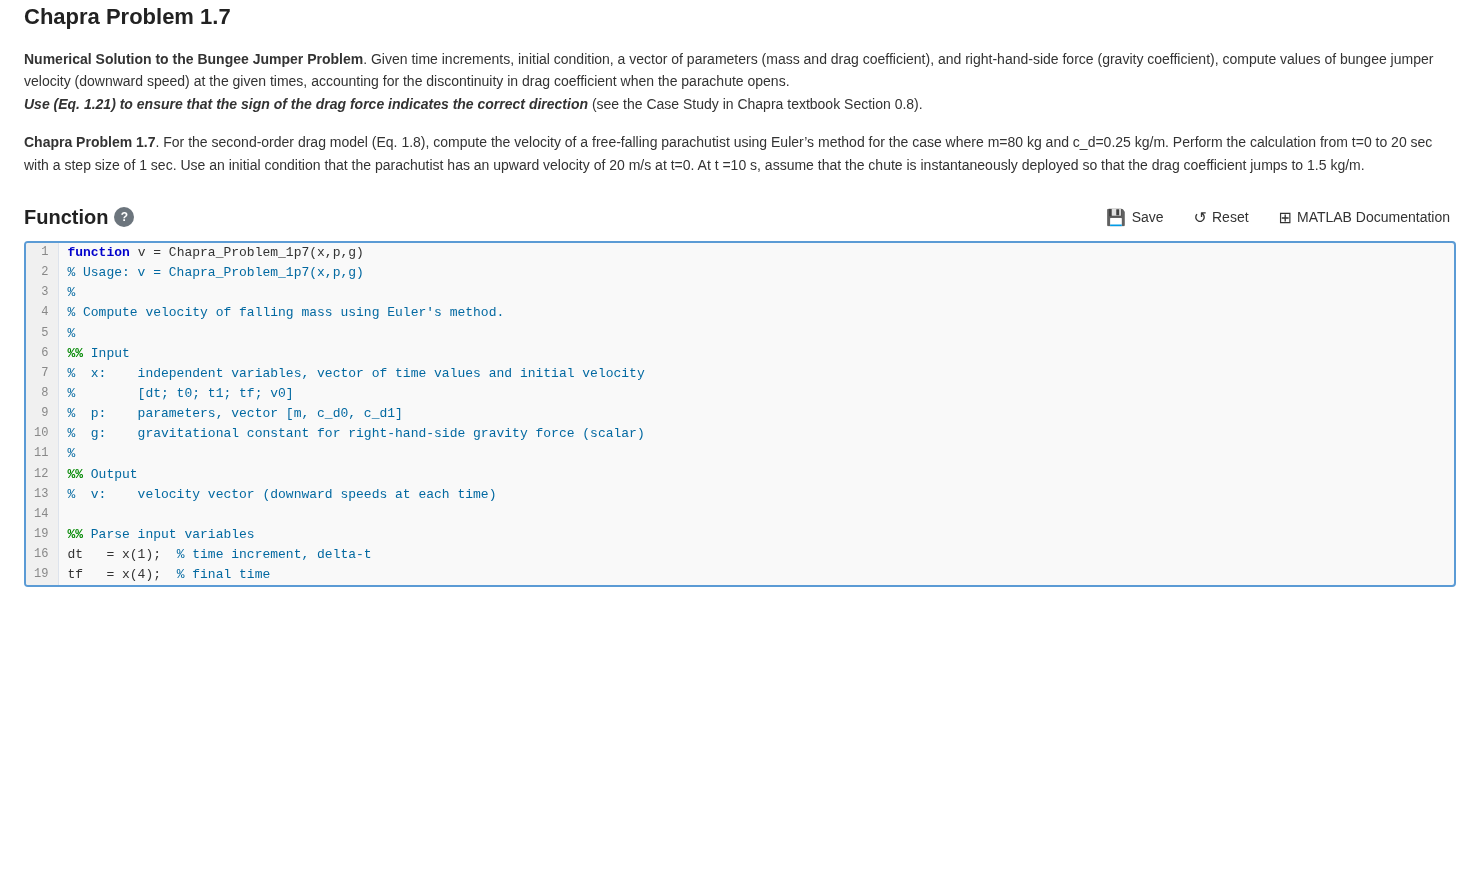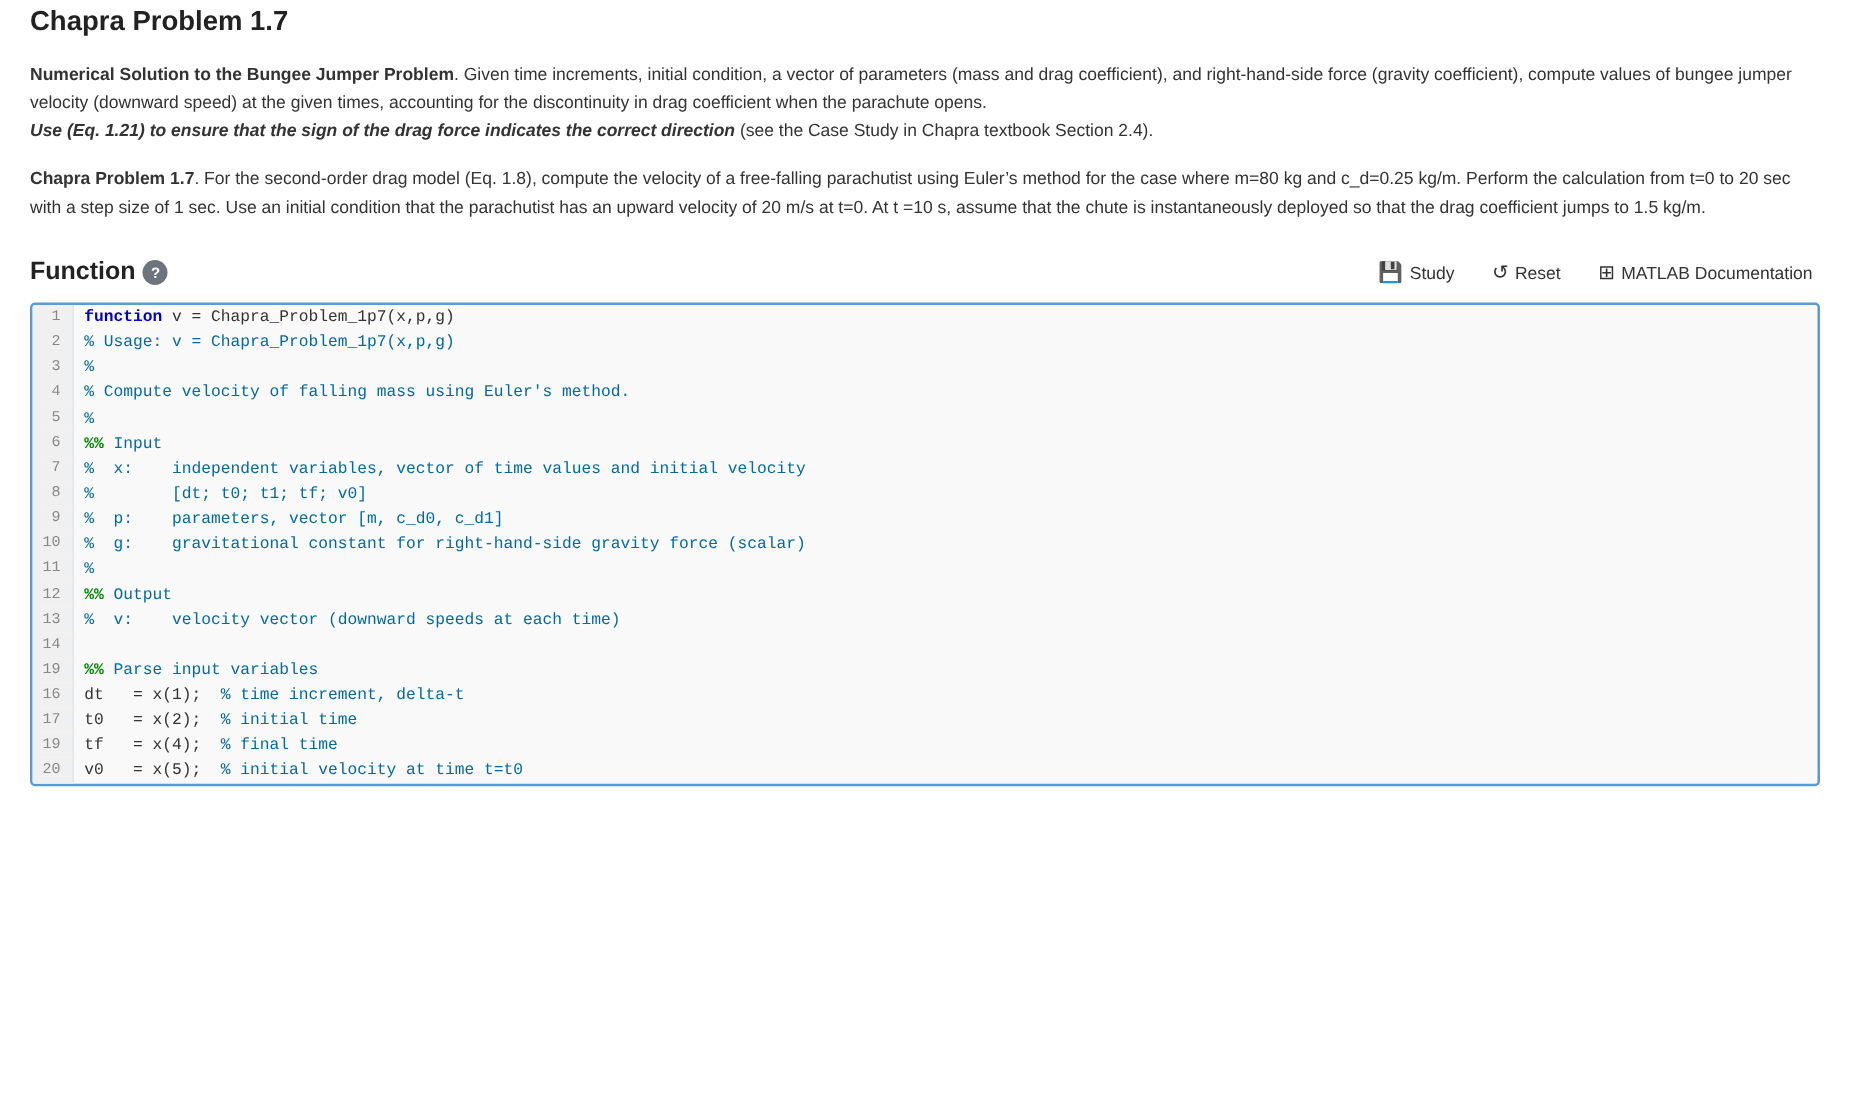"(see the Case Study in" span { text: 2.4 -> 0.8 }
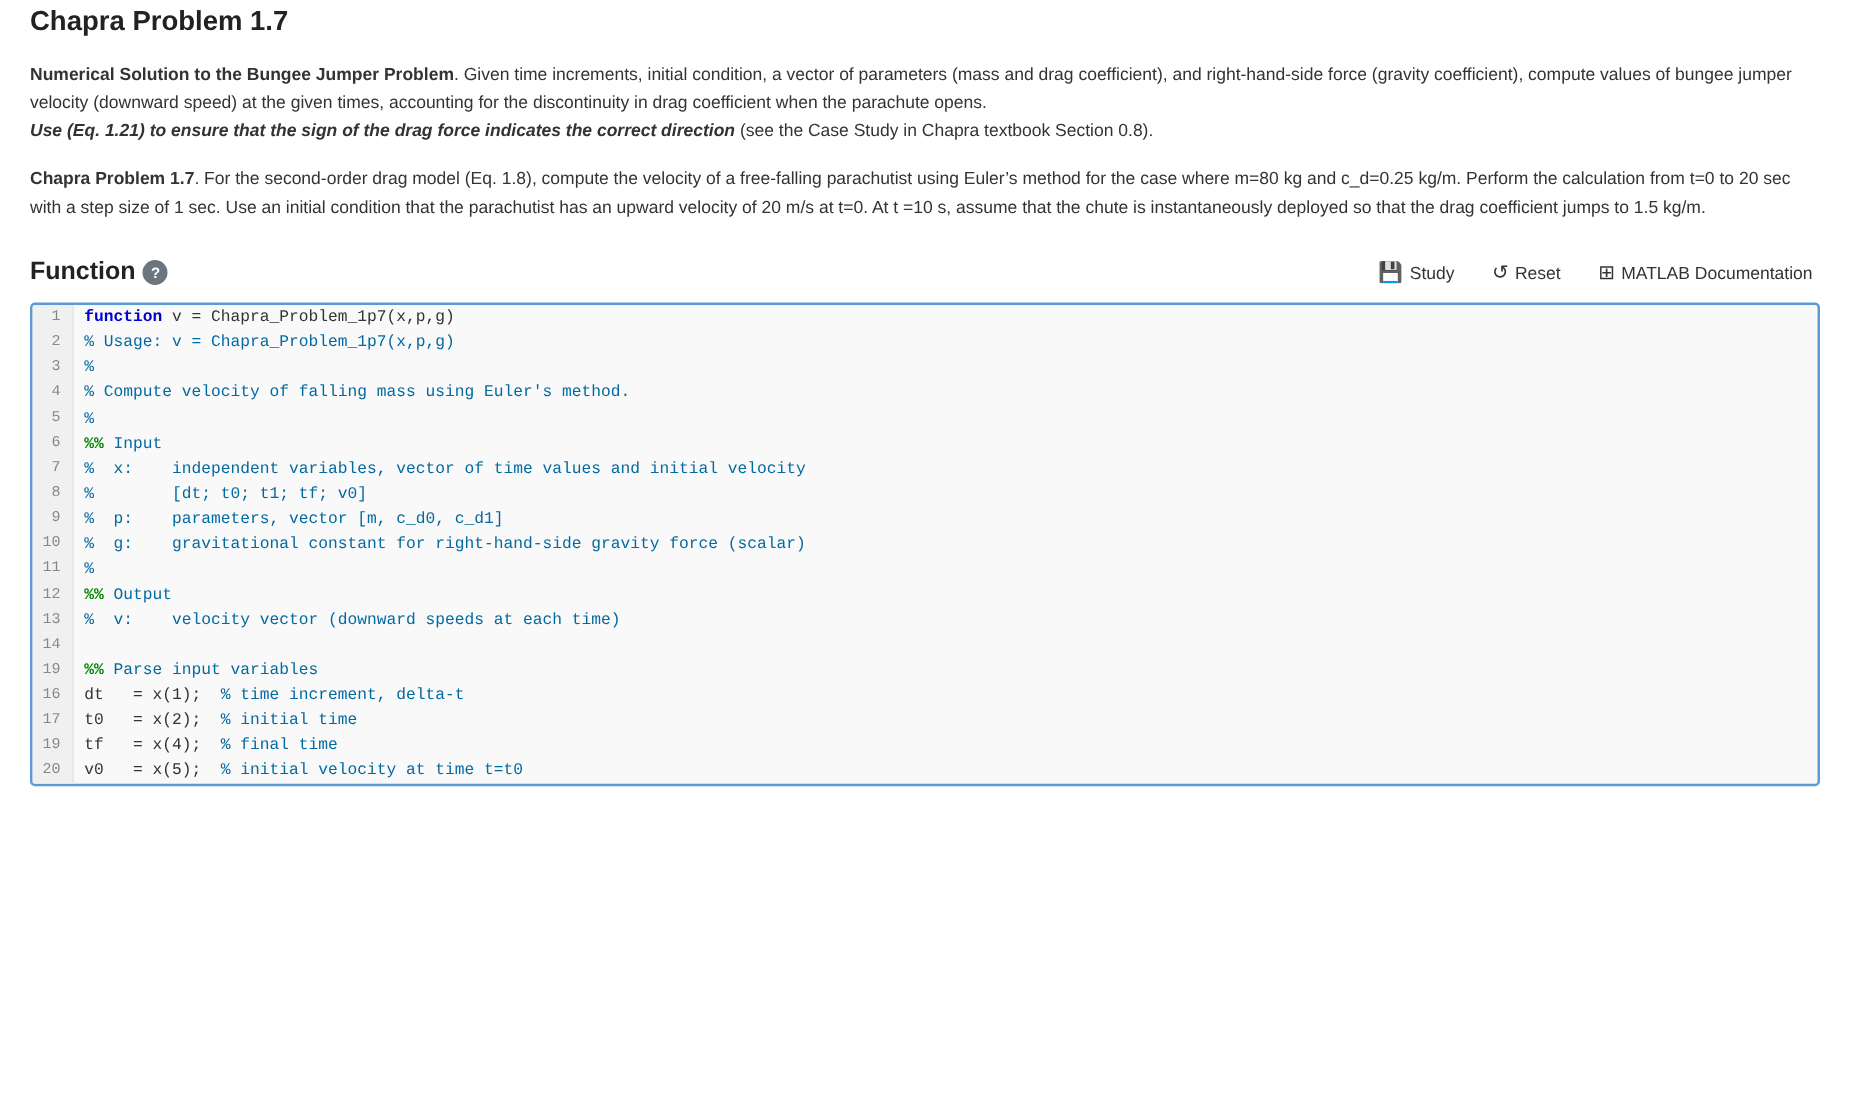"Study" span { text: Study -> Save }
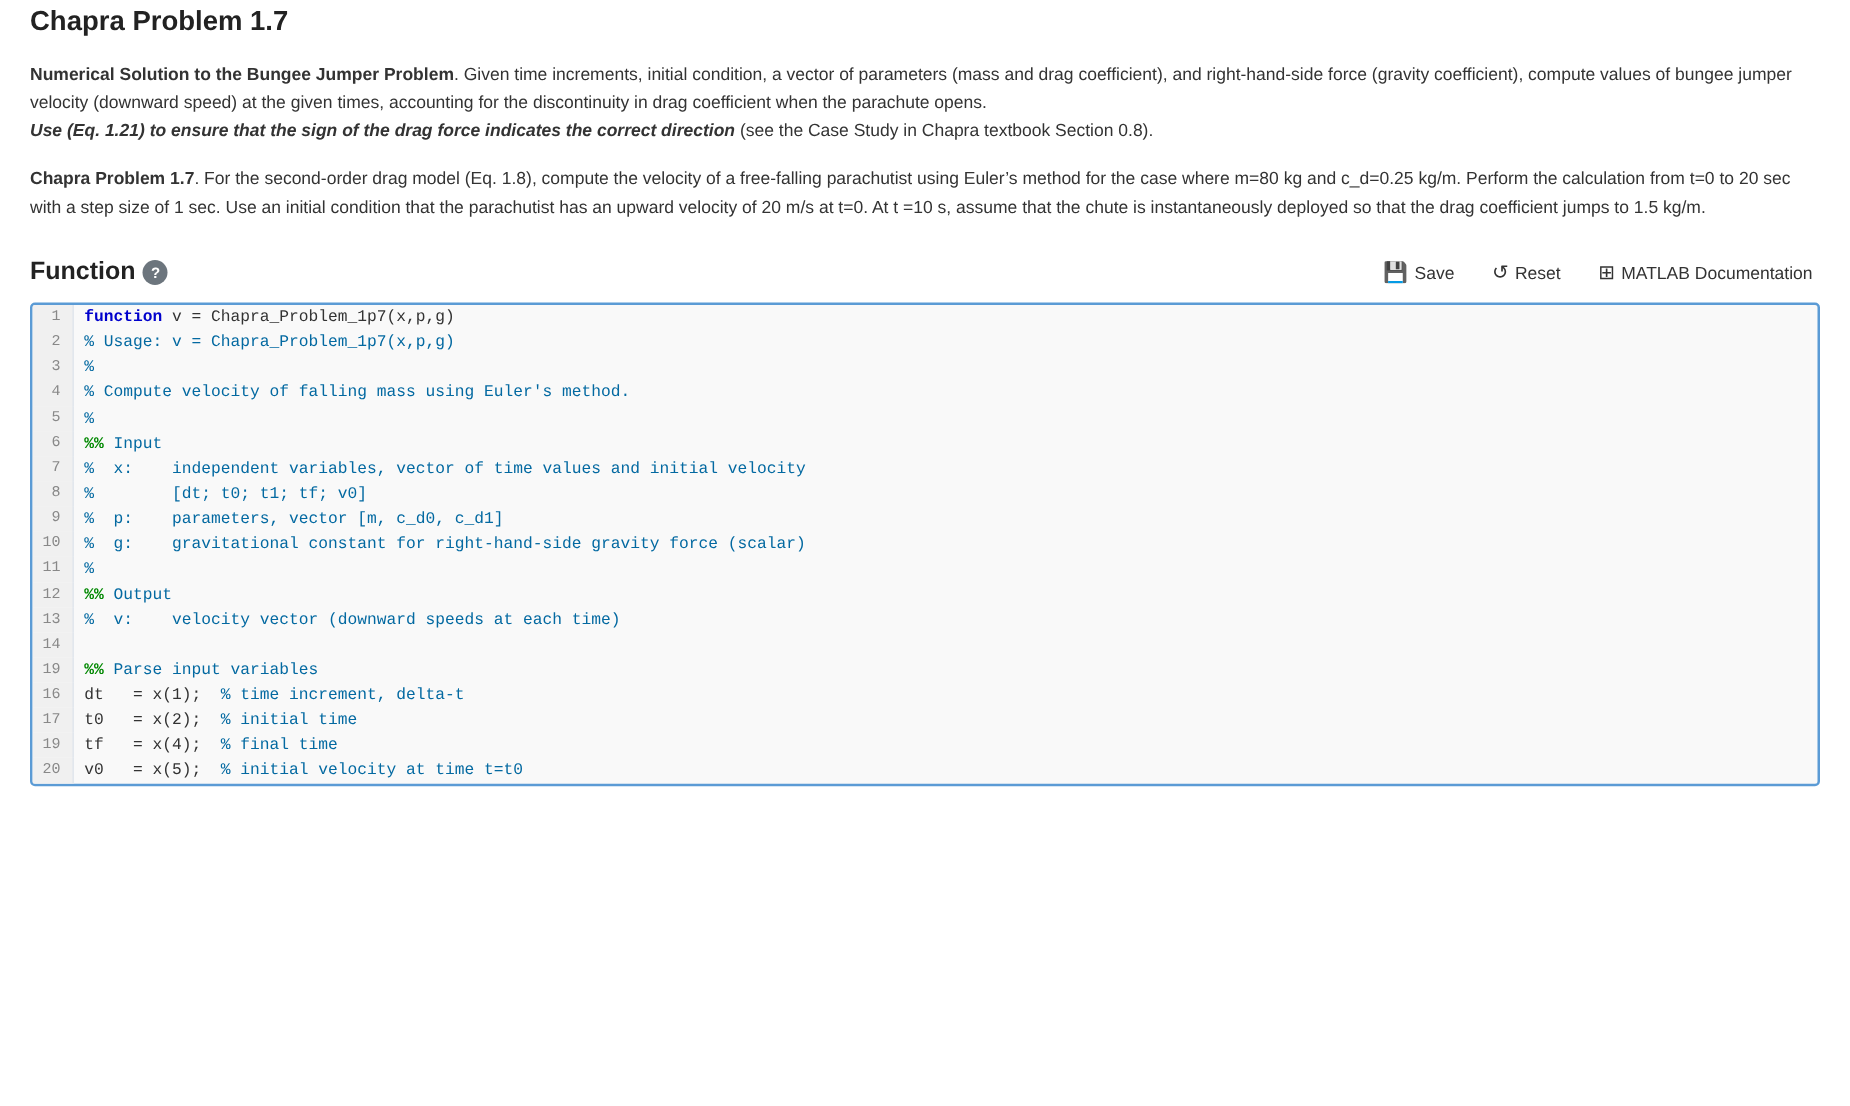"17" tr { html: <tr> <td>17</td> <td>t0 = x(2); <span>% initial time</span></td> </tr> -> none }
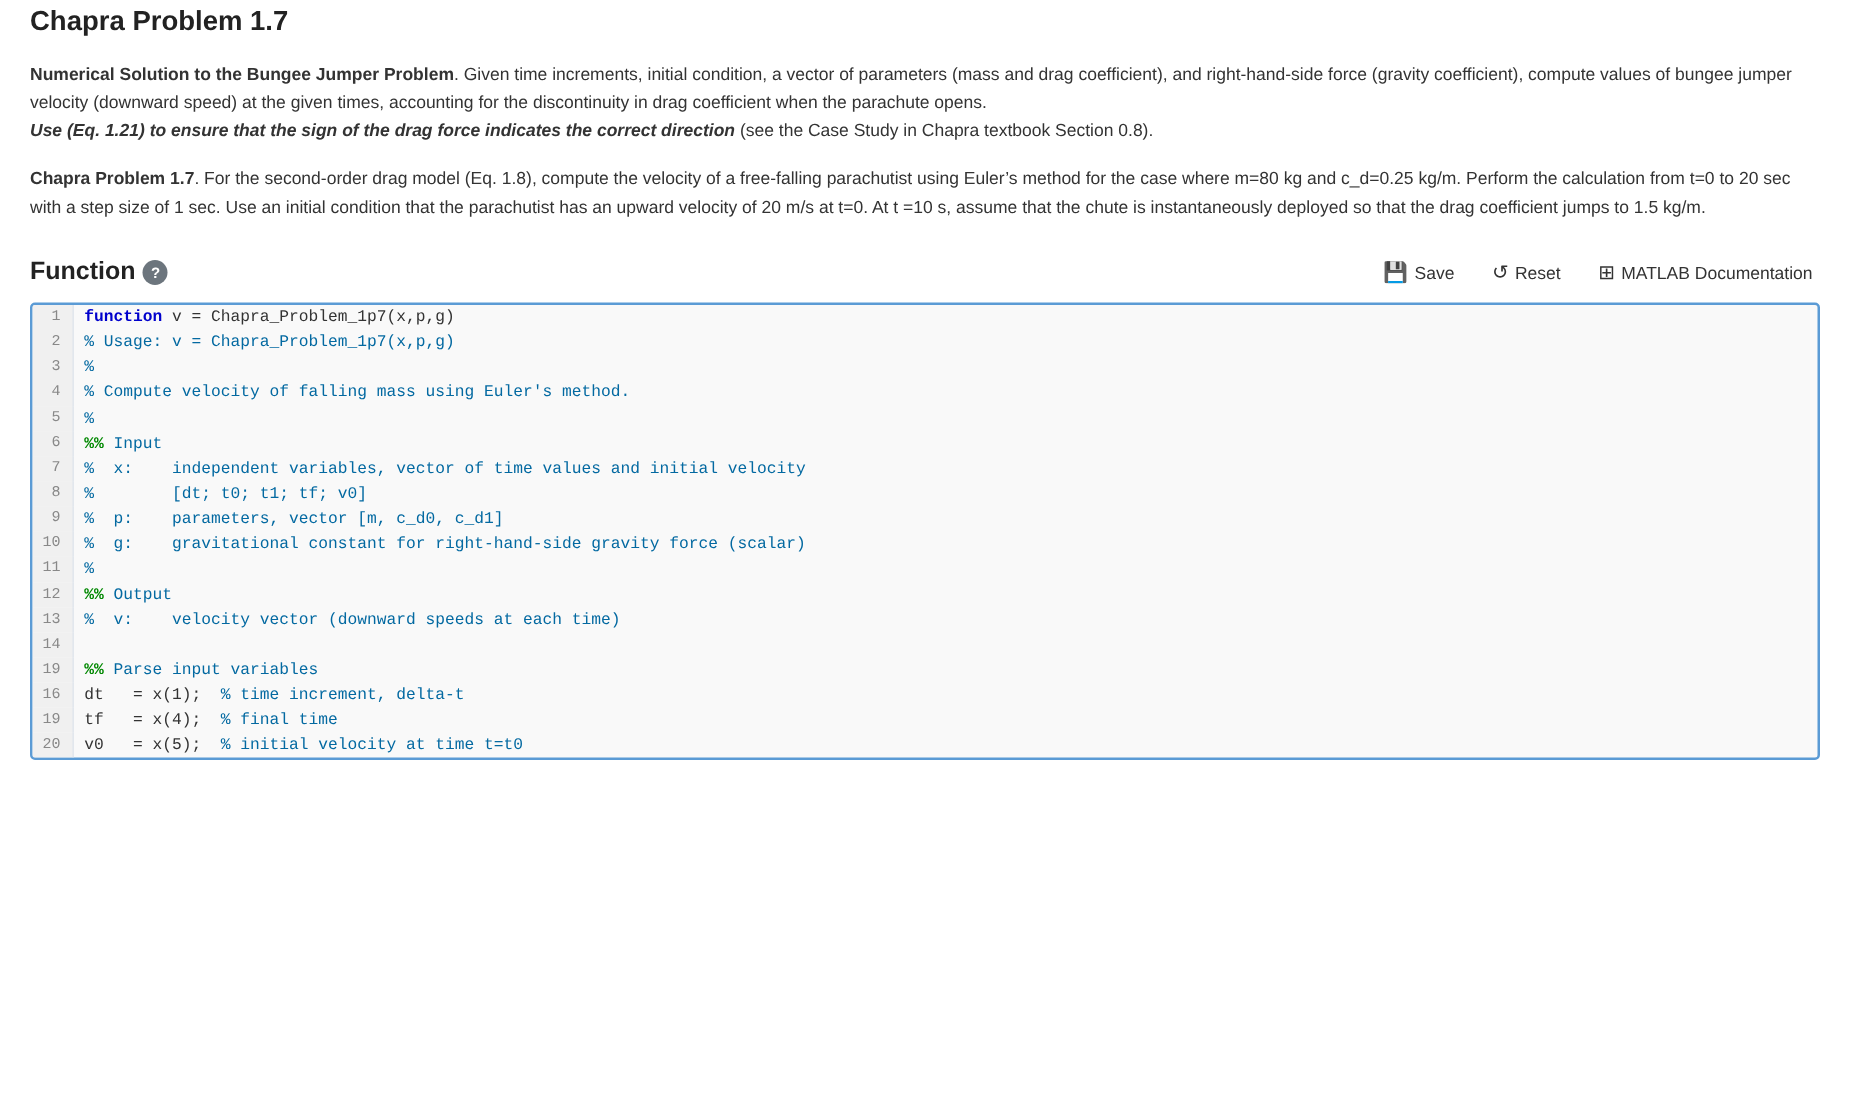"20" tr { html: <tr> <td>20</td> <td>v0 = x(5); <span>% initial velocity at time t=t0</span></td> </tr> -> none }
